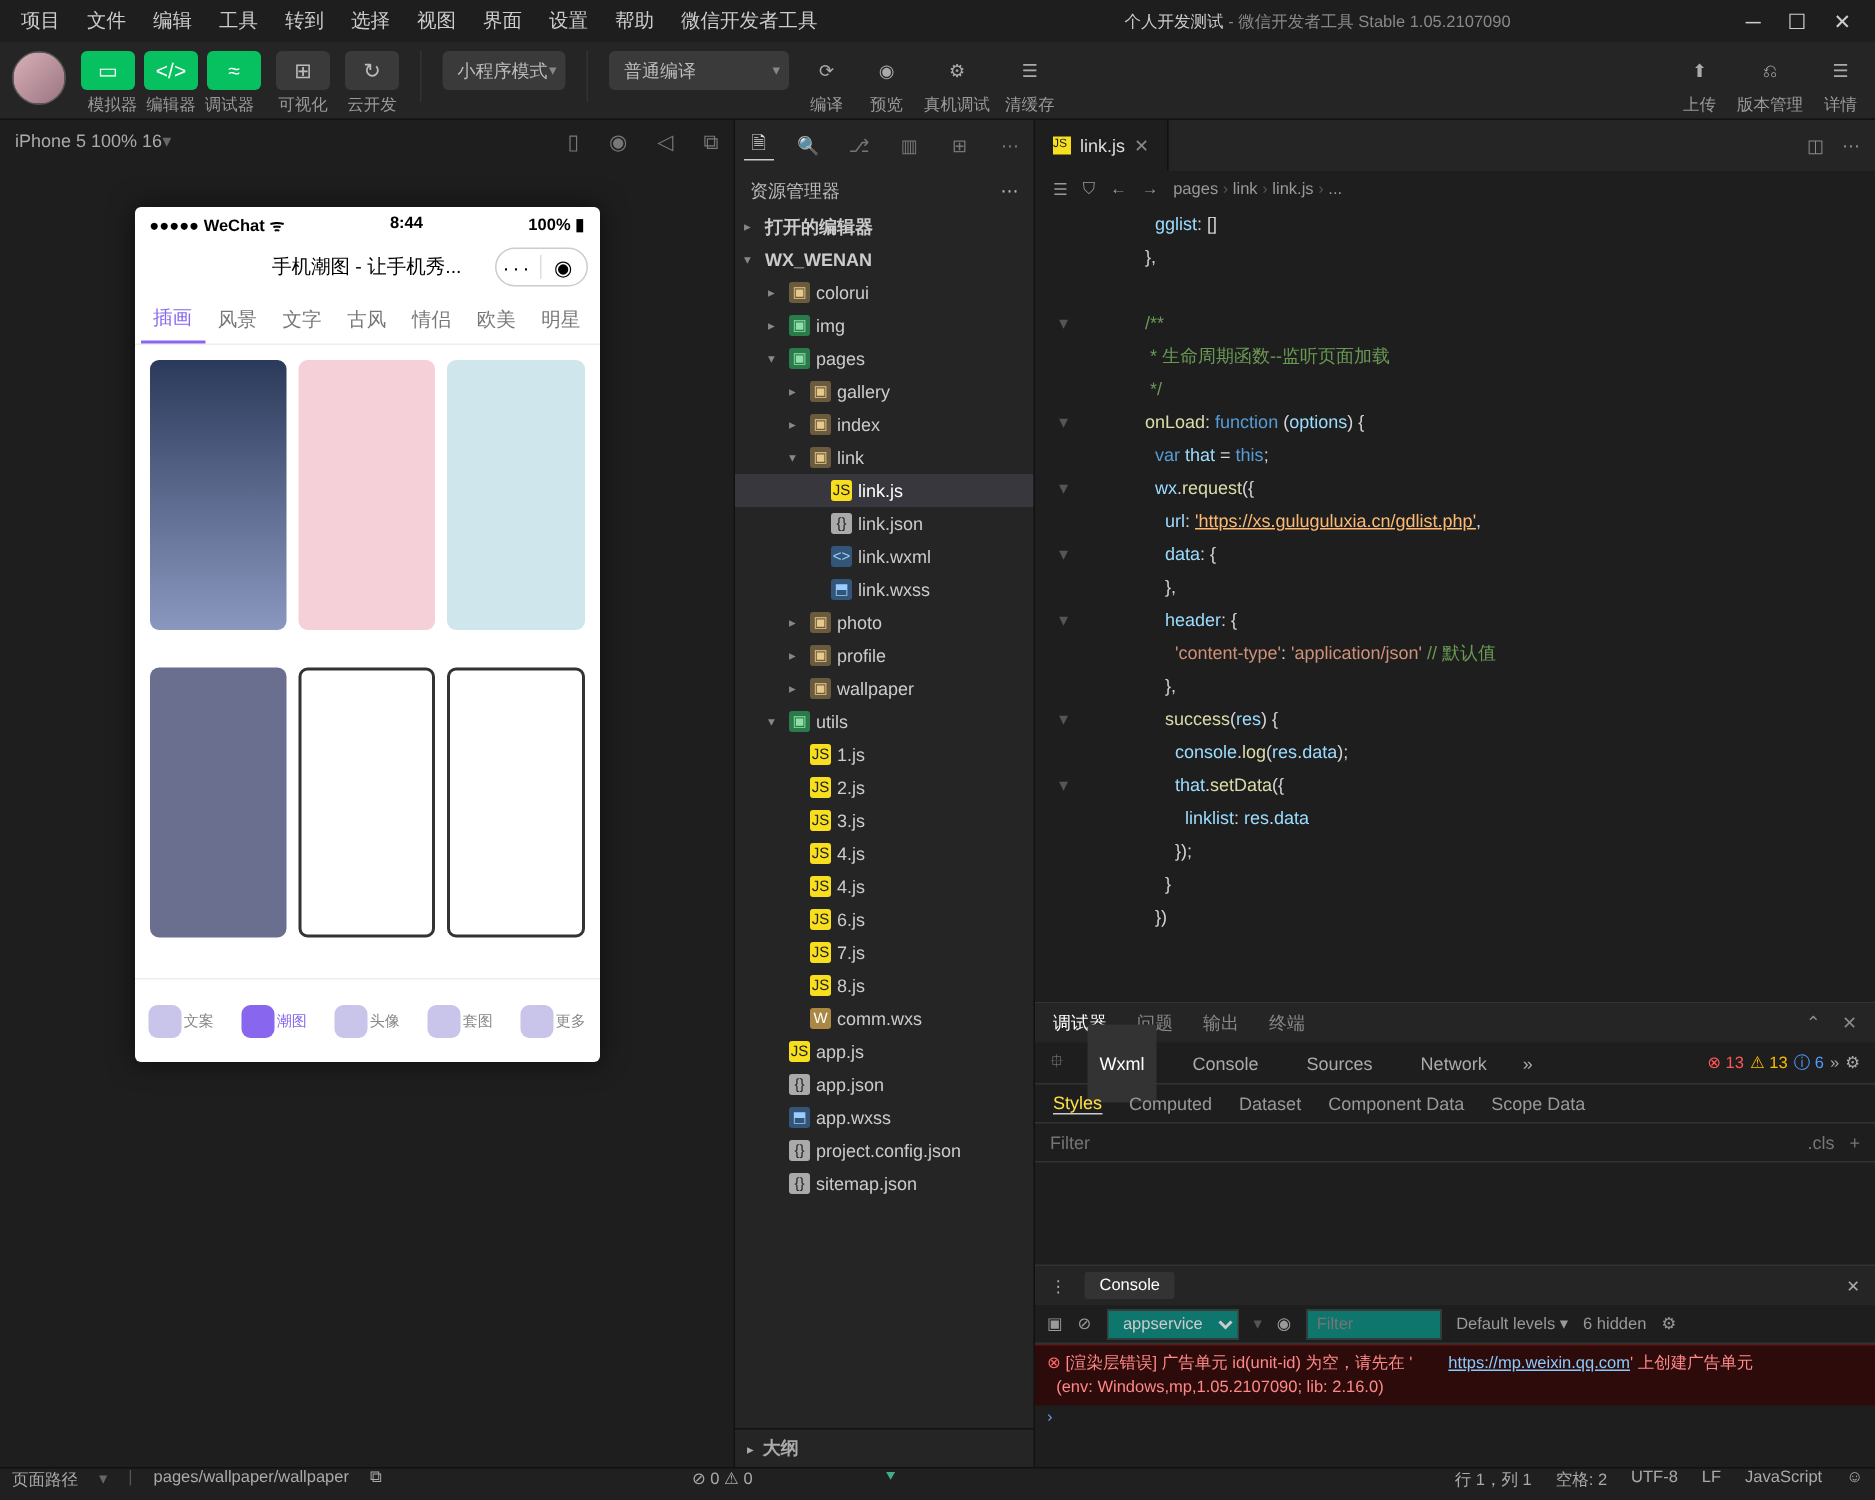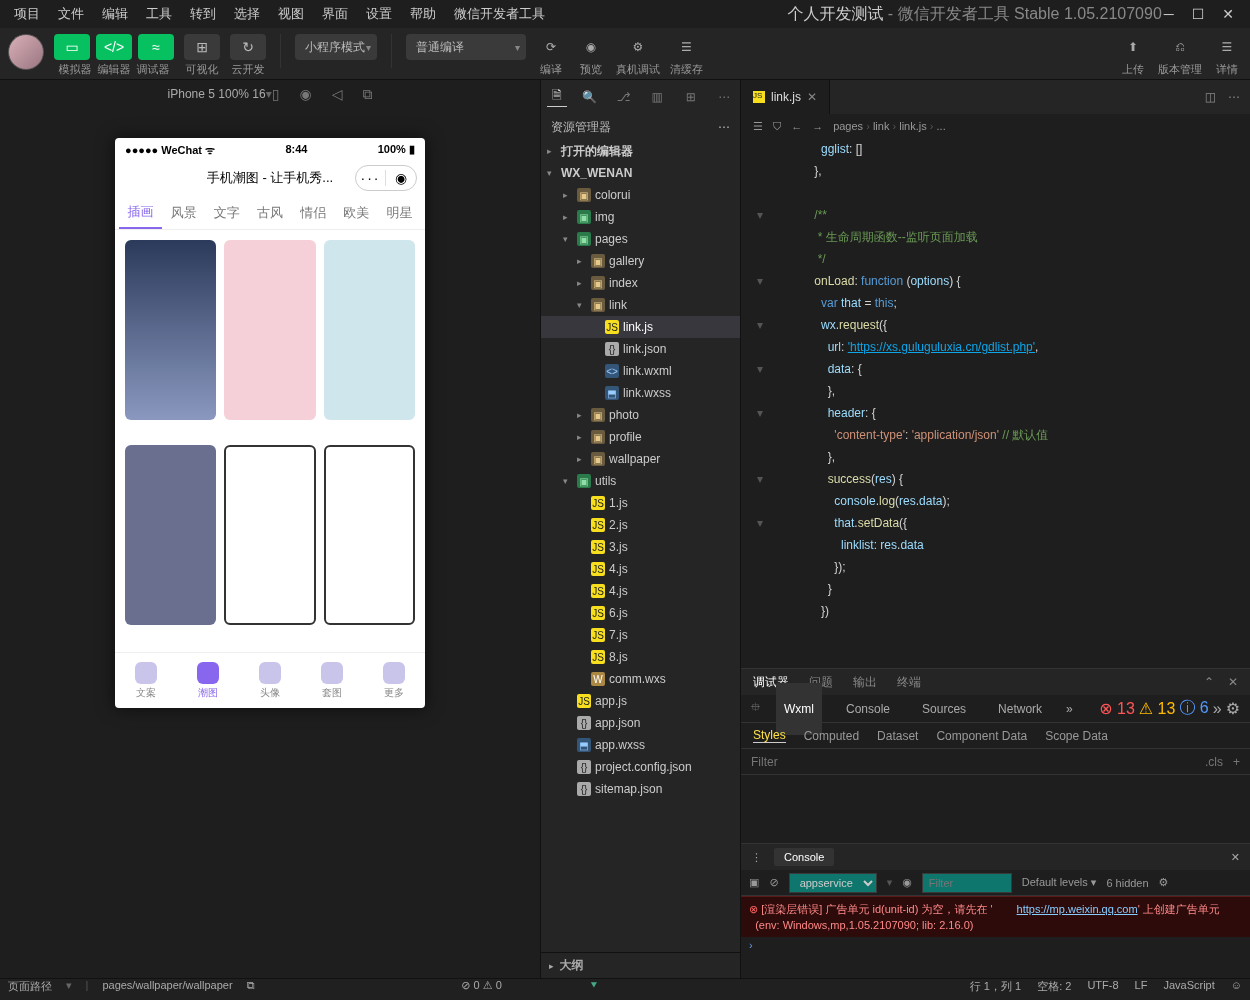"个人开发测试 - 微信开发者工具 Stable 1.05.2107090" .top-menu .title-center { font-size: 16px -> 11px; text-align: right -> center }
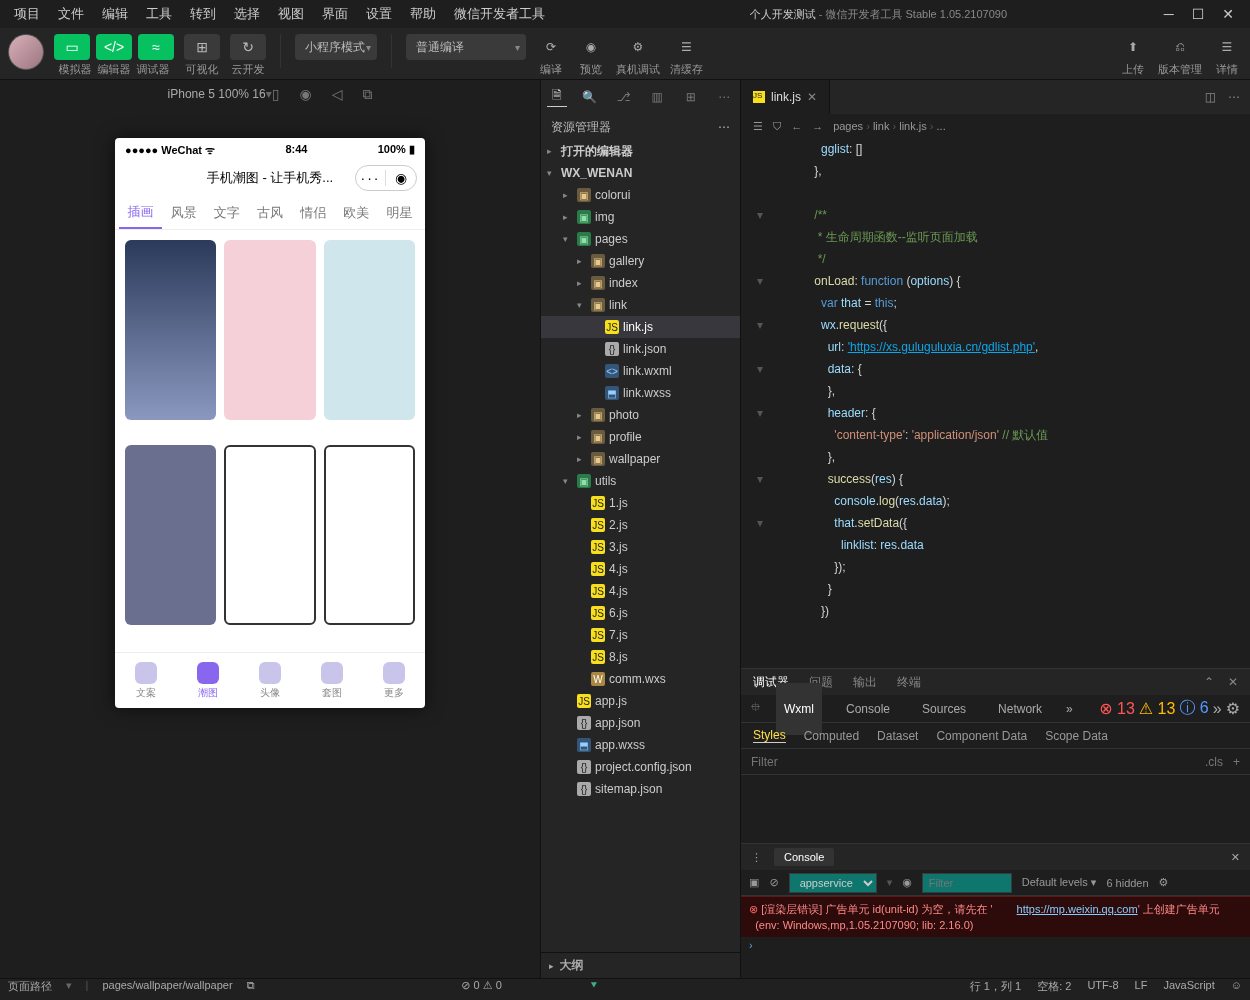"iPhone 5 100% 16" .sim { align-items: center -> none; width: 541px -> 490px }
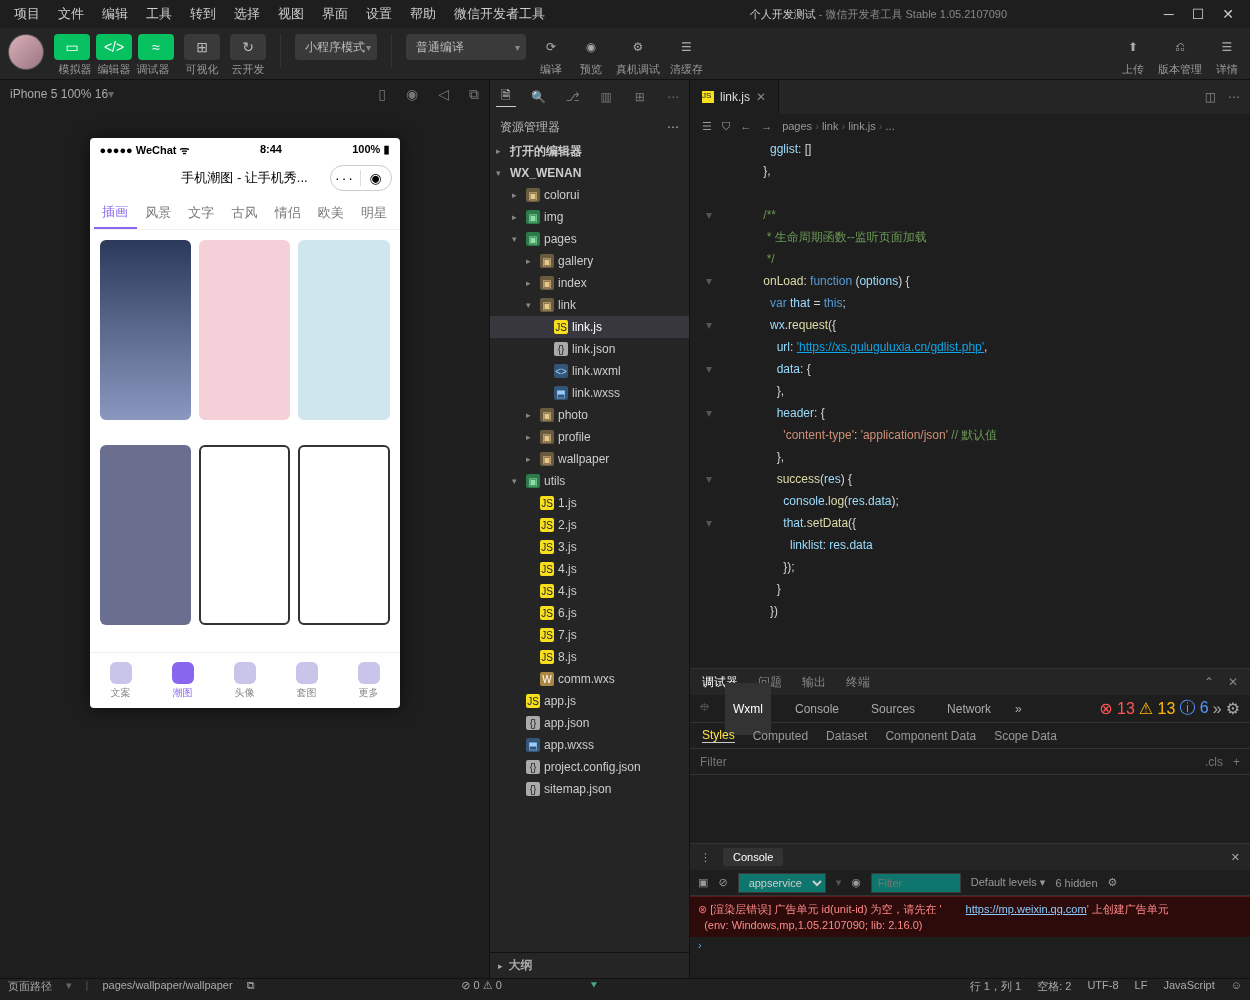"'https://xs.guluguluxia.cn/gdlist.php'" .c-url { color: #0ea5e9 -> #fdba74 }
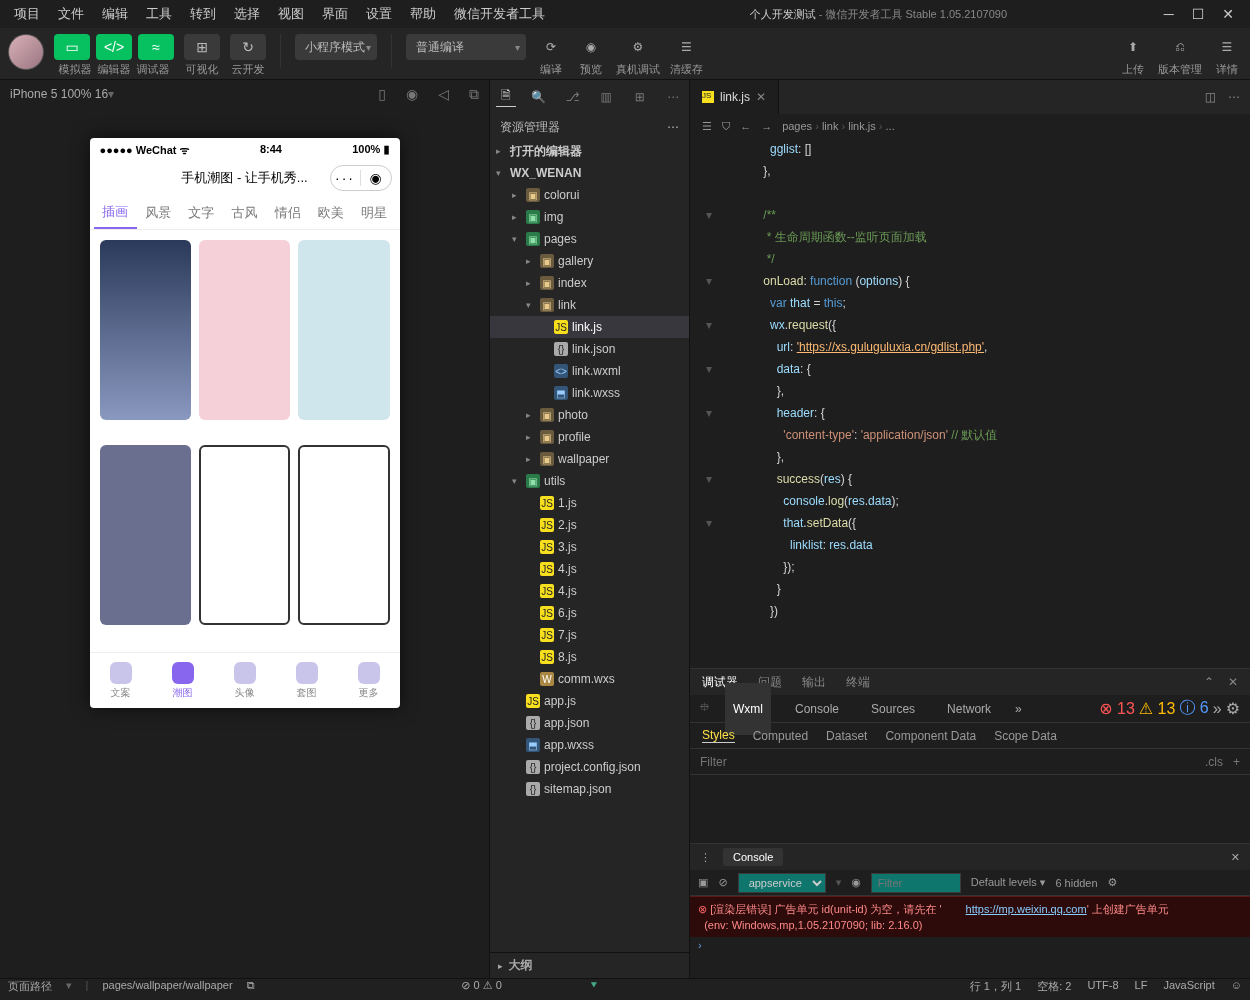"文案" .phone-tabbar .tb { flex-direction: column -> row }
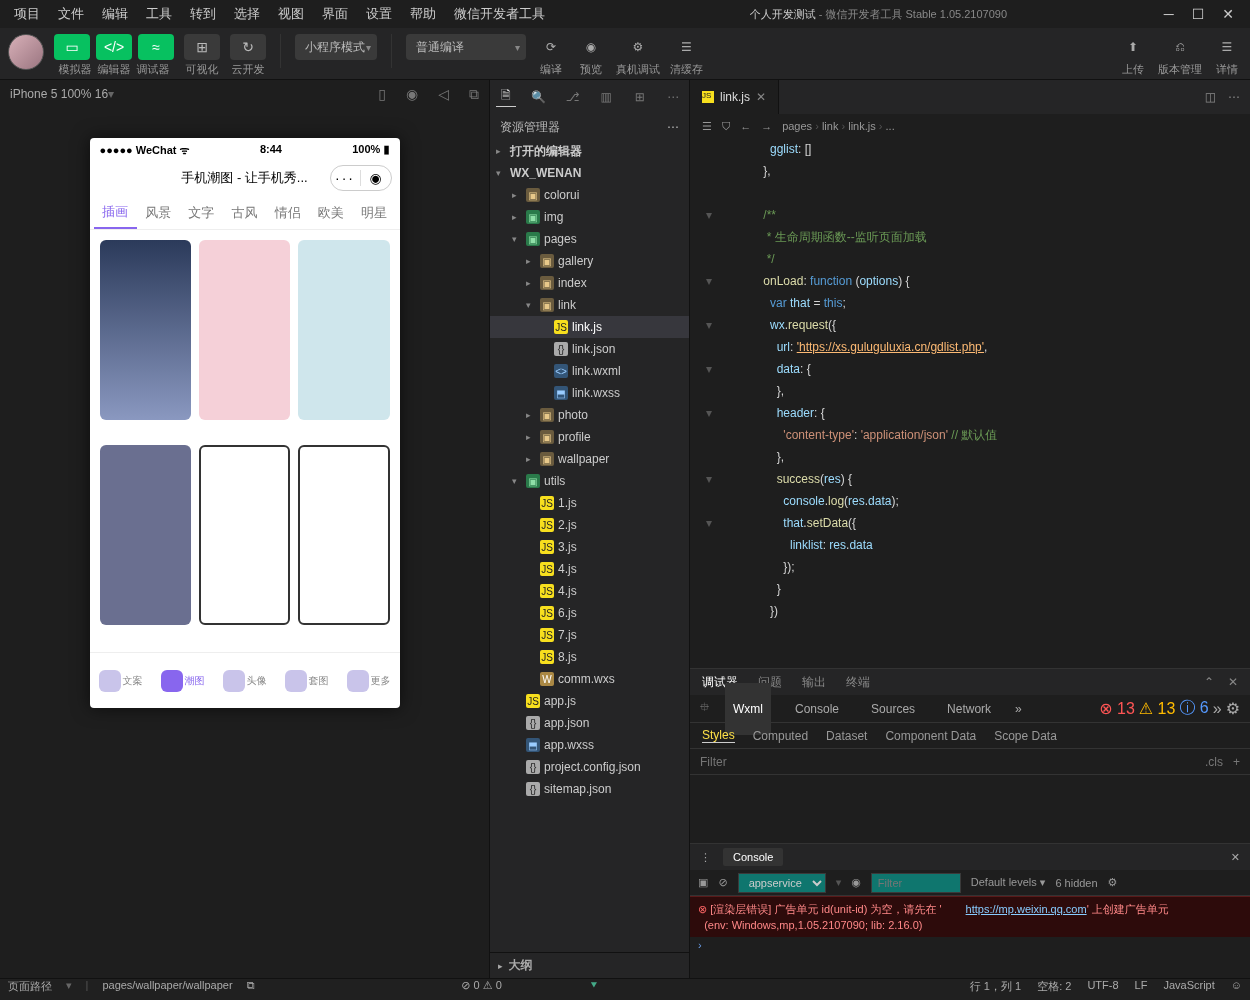"⊗ 13" .dbg-tools .badge { font-size: 16px -> 11px }
